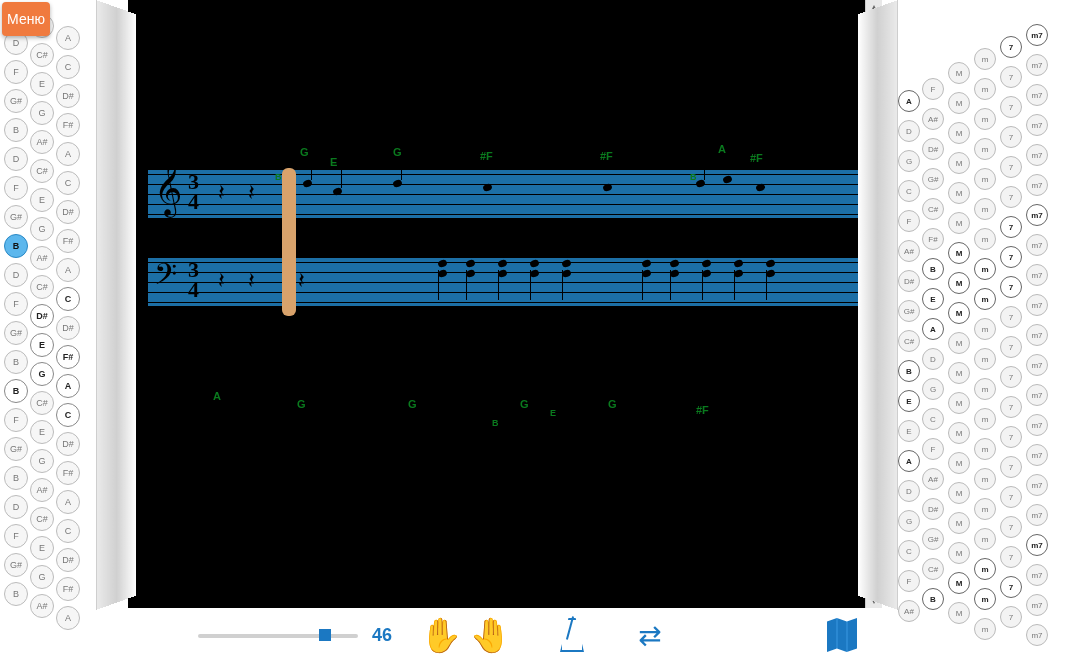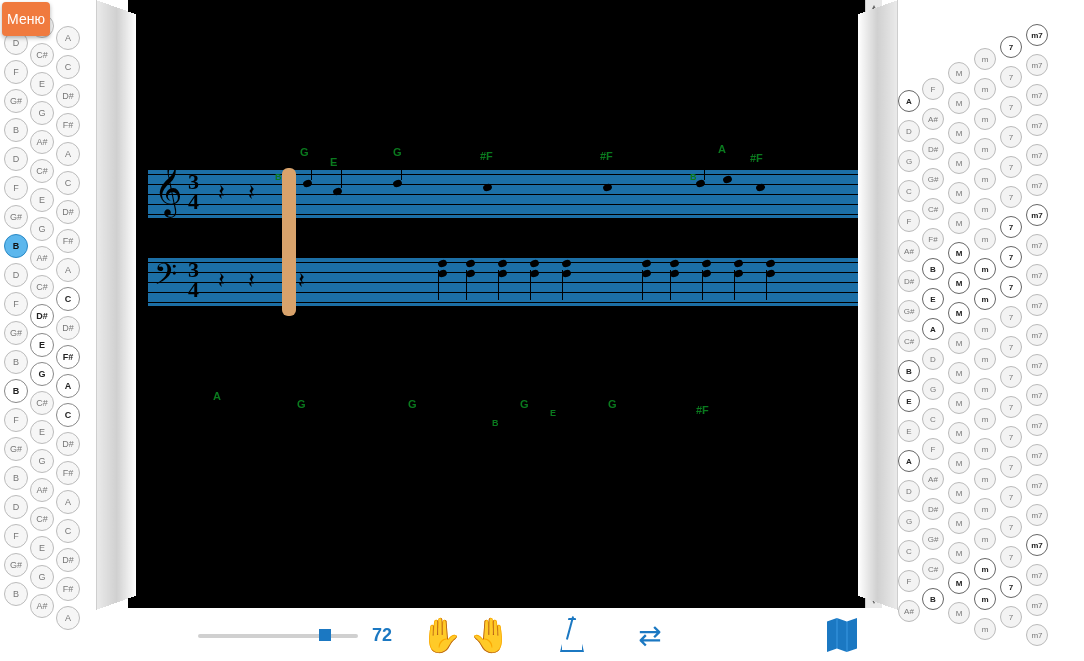"72" div.tempo-val { text: 72 -> 46 }
